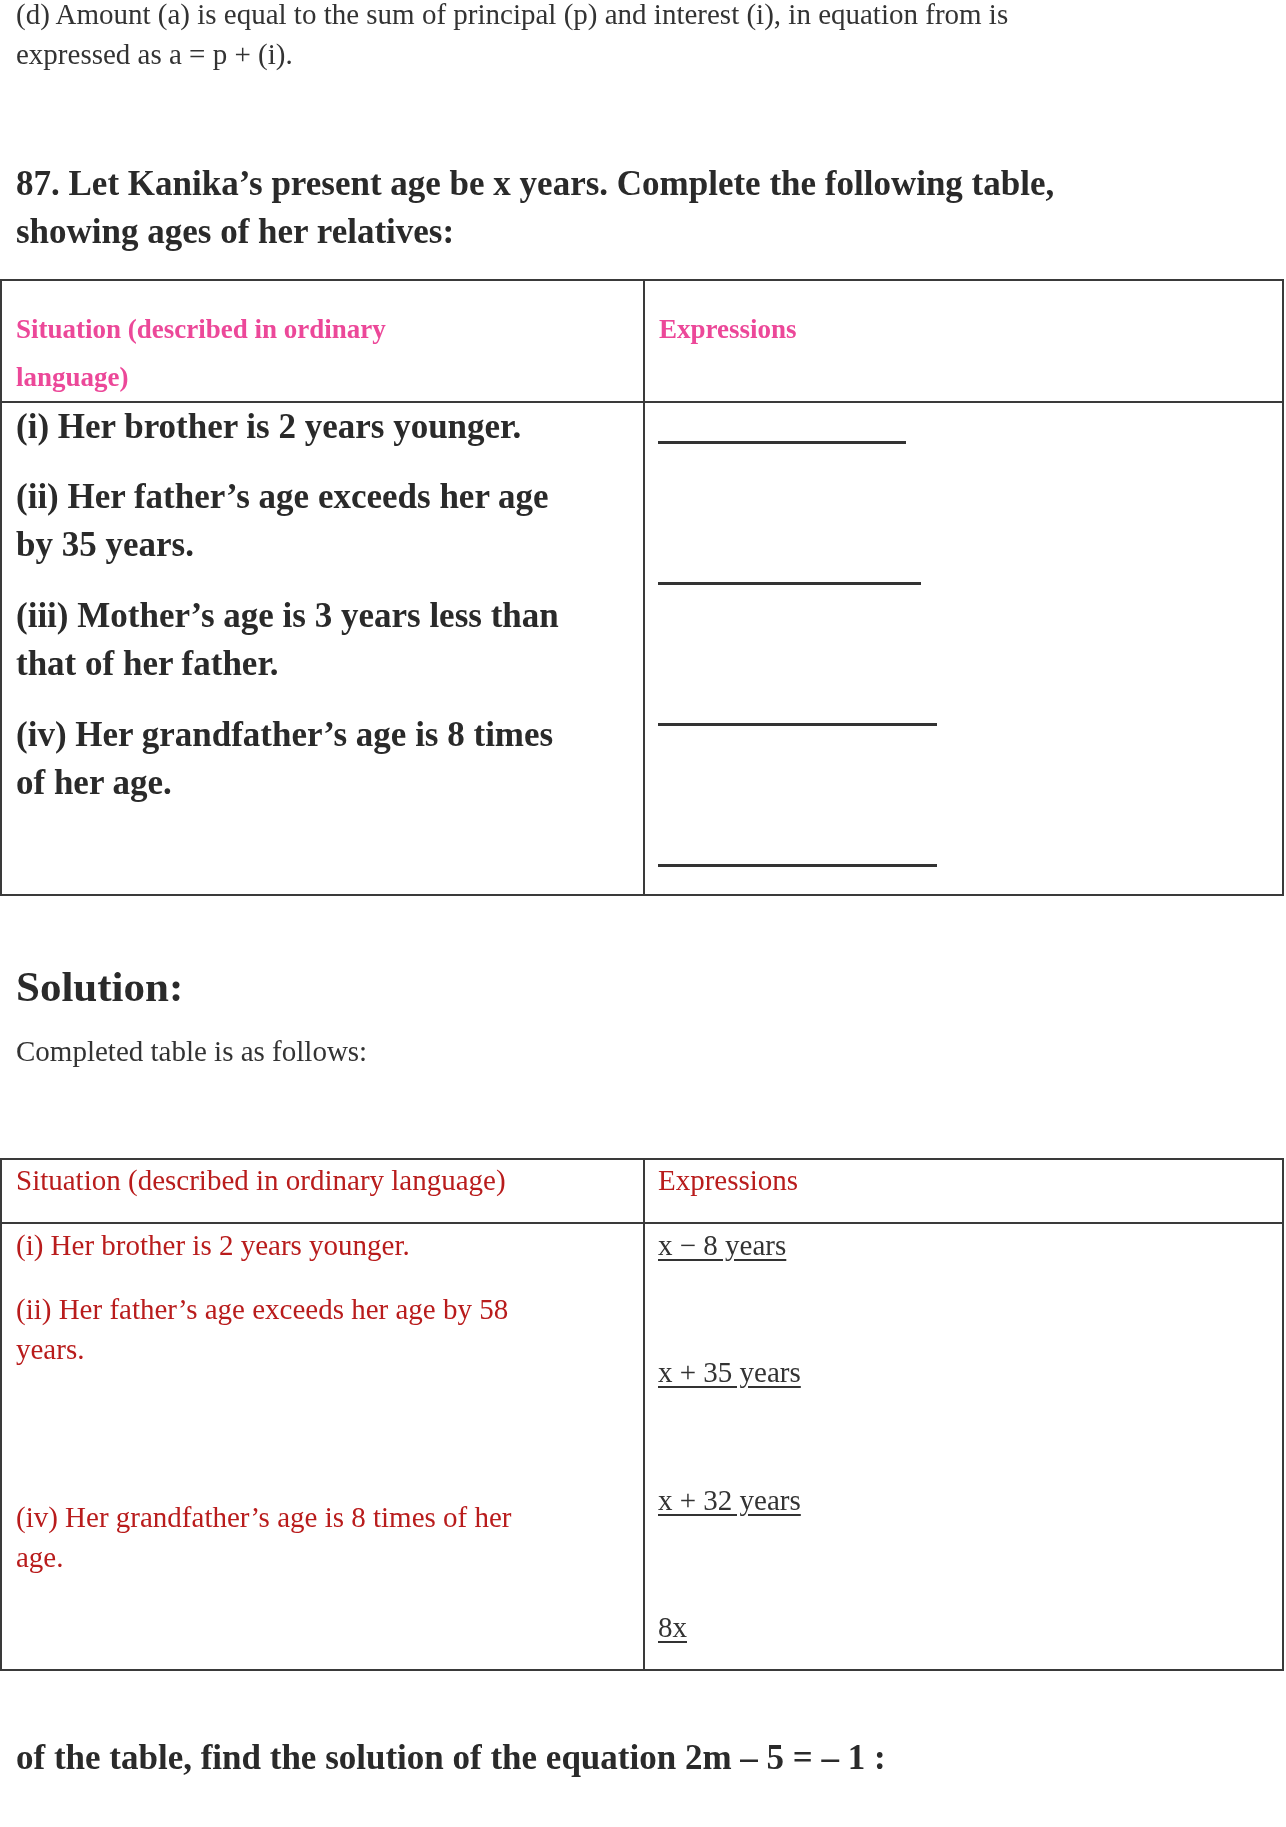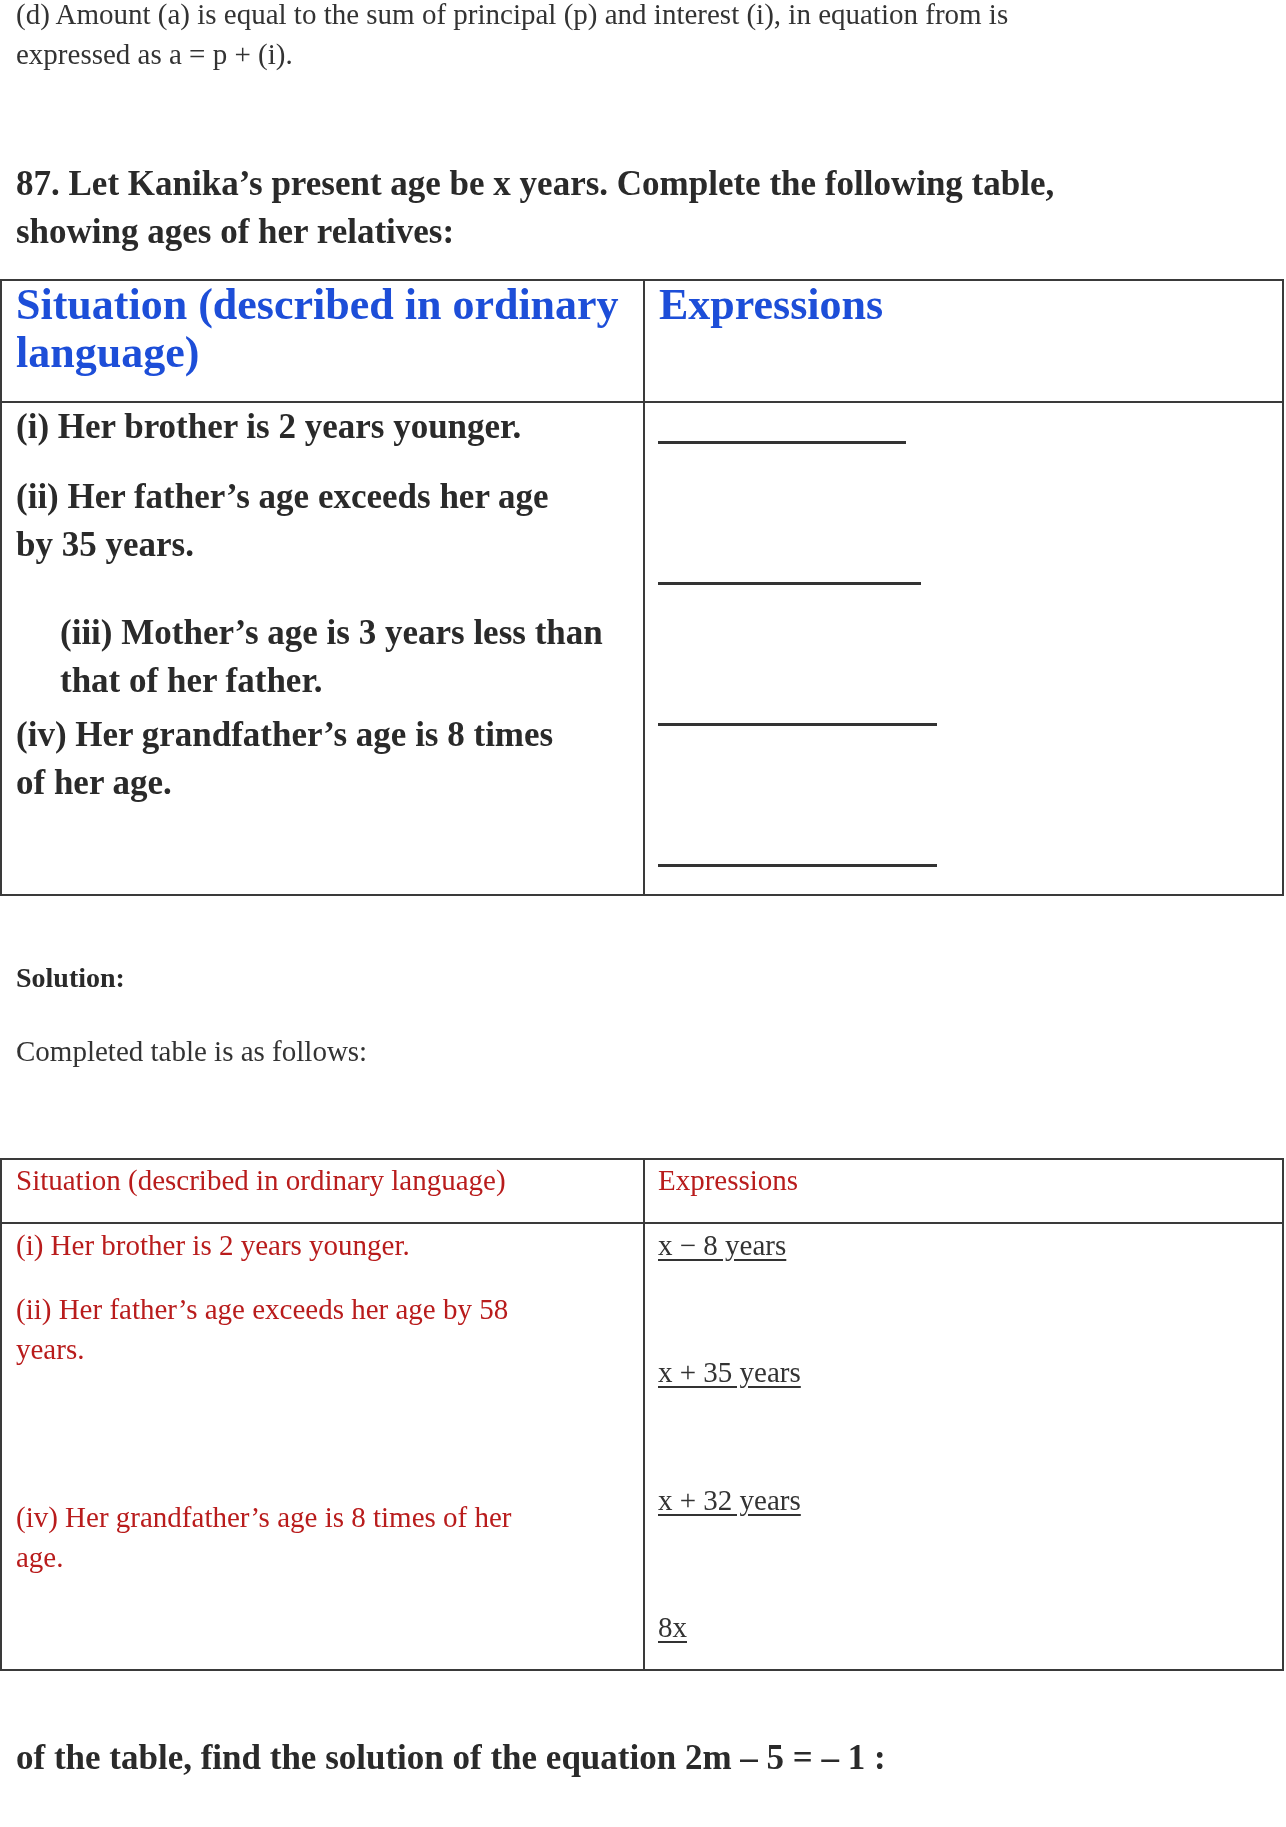"Situation (described in ordinary" .t1-head { color: #1d4ed8 -> #ec4899; font-size: 44px -> 27px; margin-top: none -> 24px }
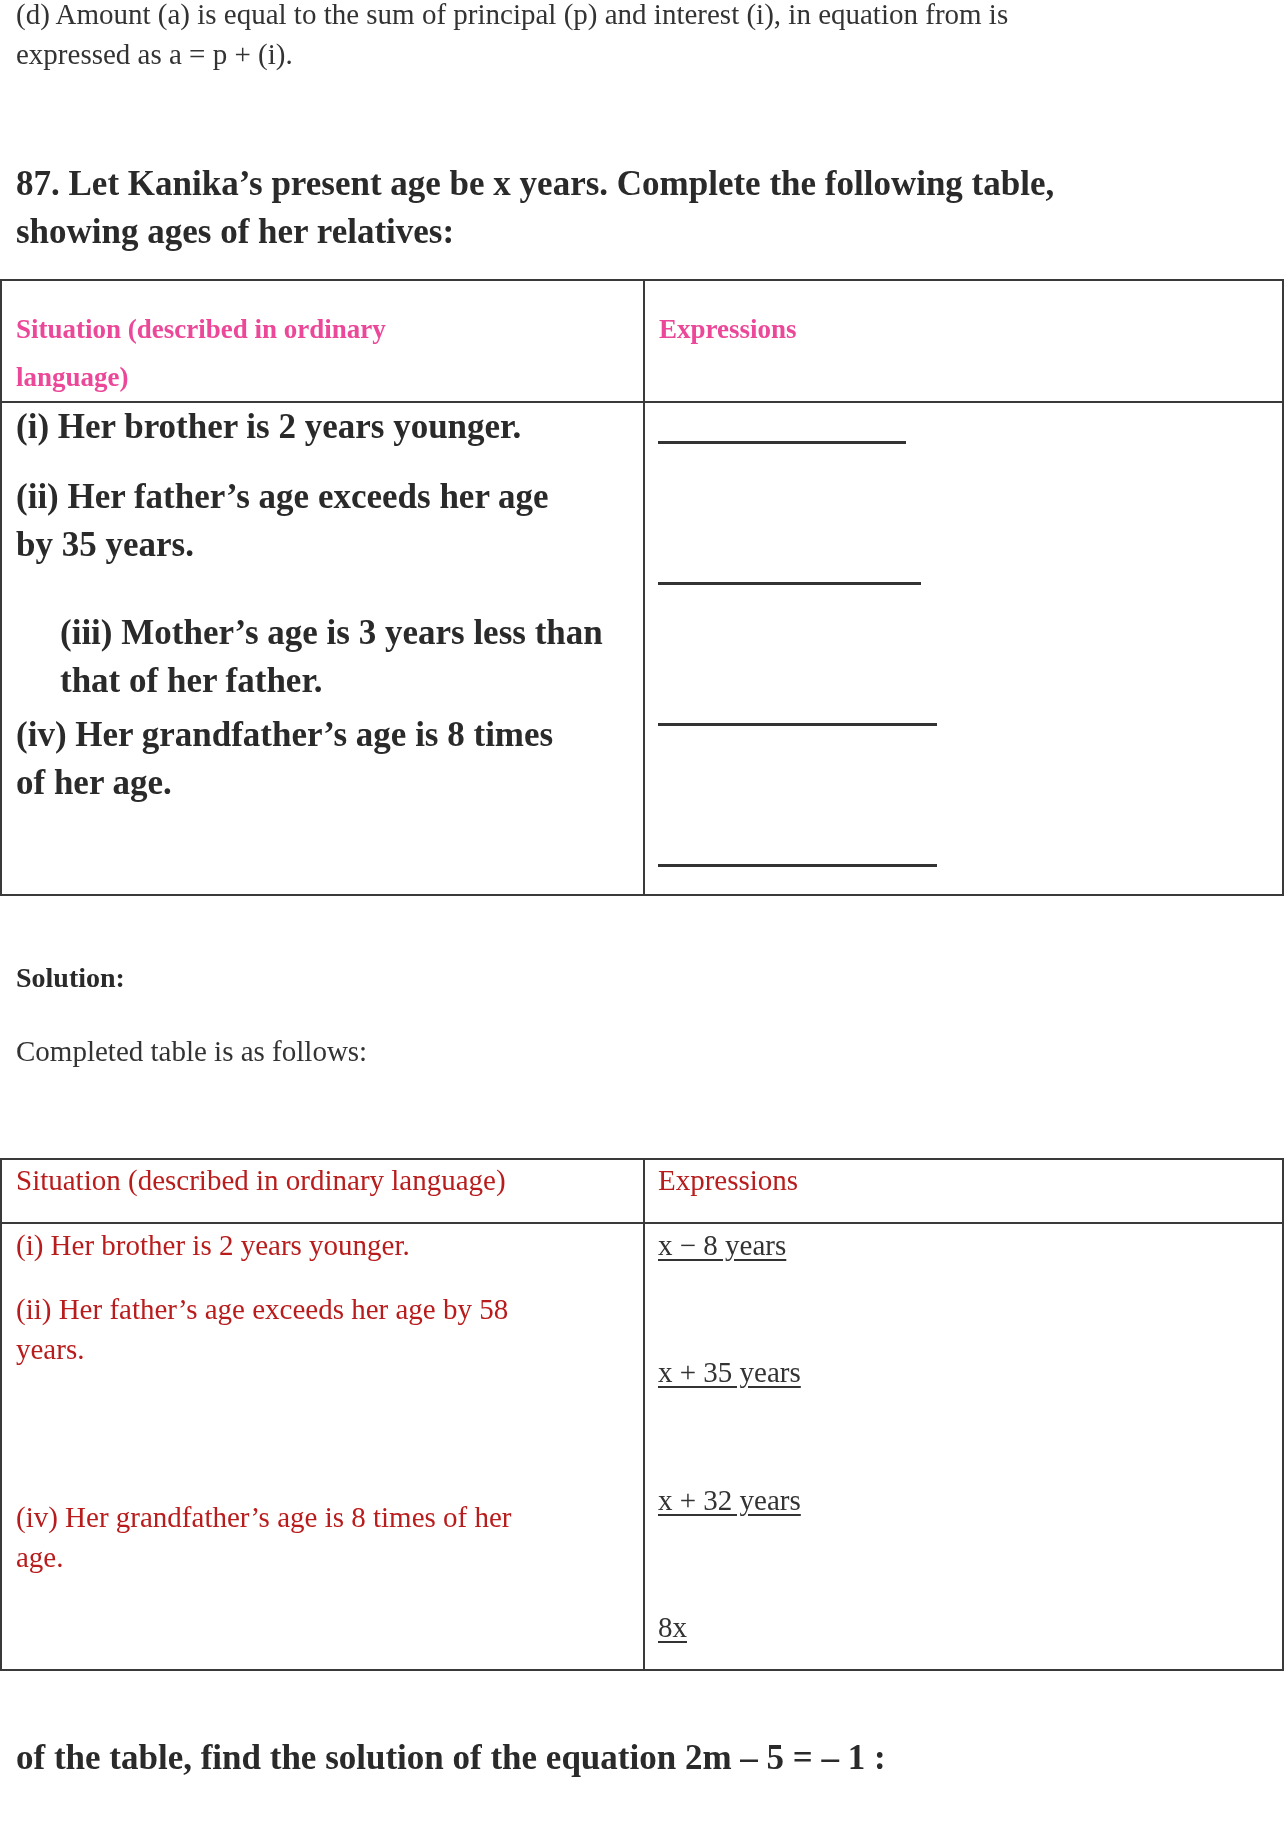"(iii) Mother’s age is 3" div.abs { margin-left: 44px -> none; top: 328px -> 311px }
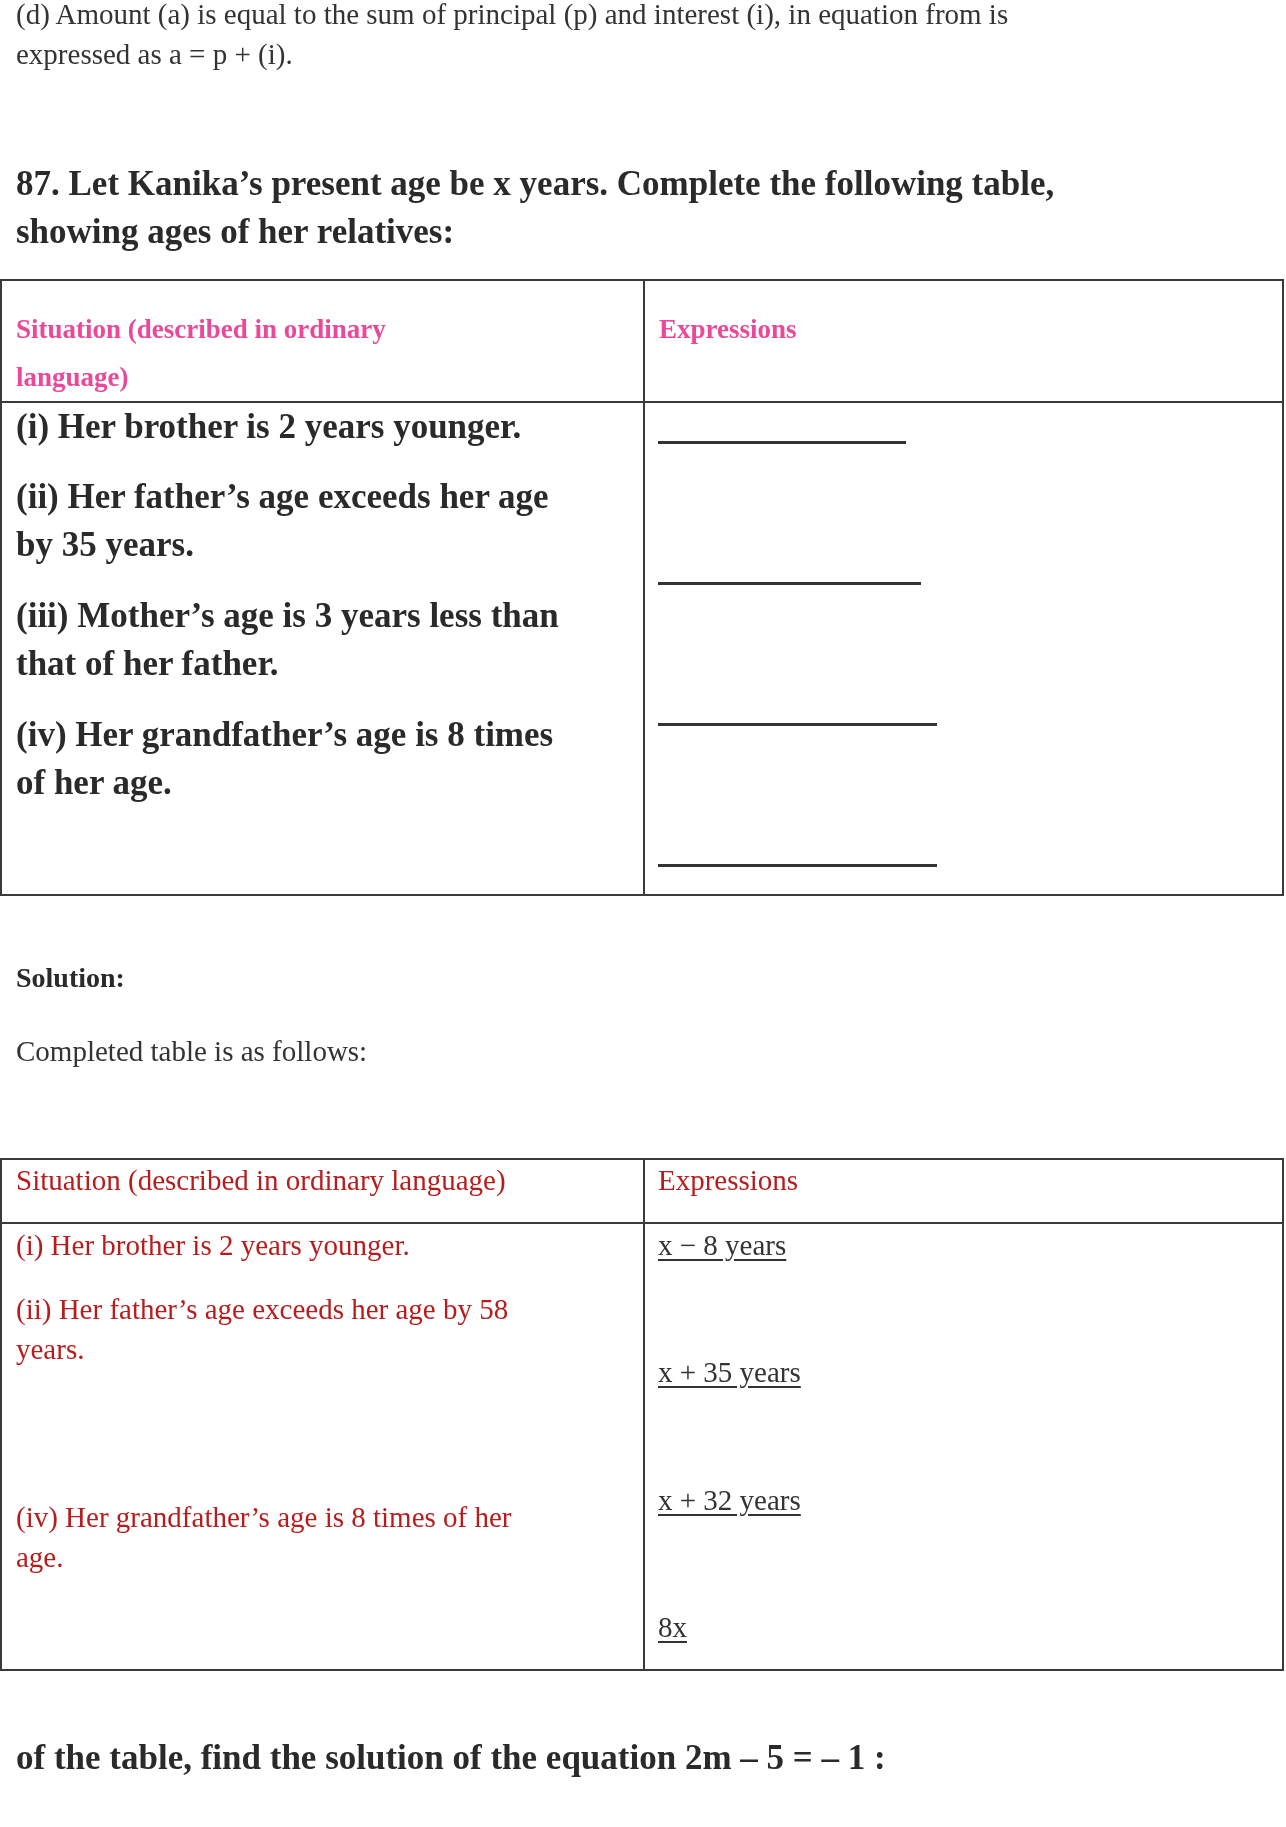"Solution:" .sol-head { font-size: 28px -> 43px }
